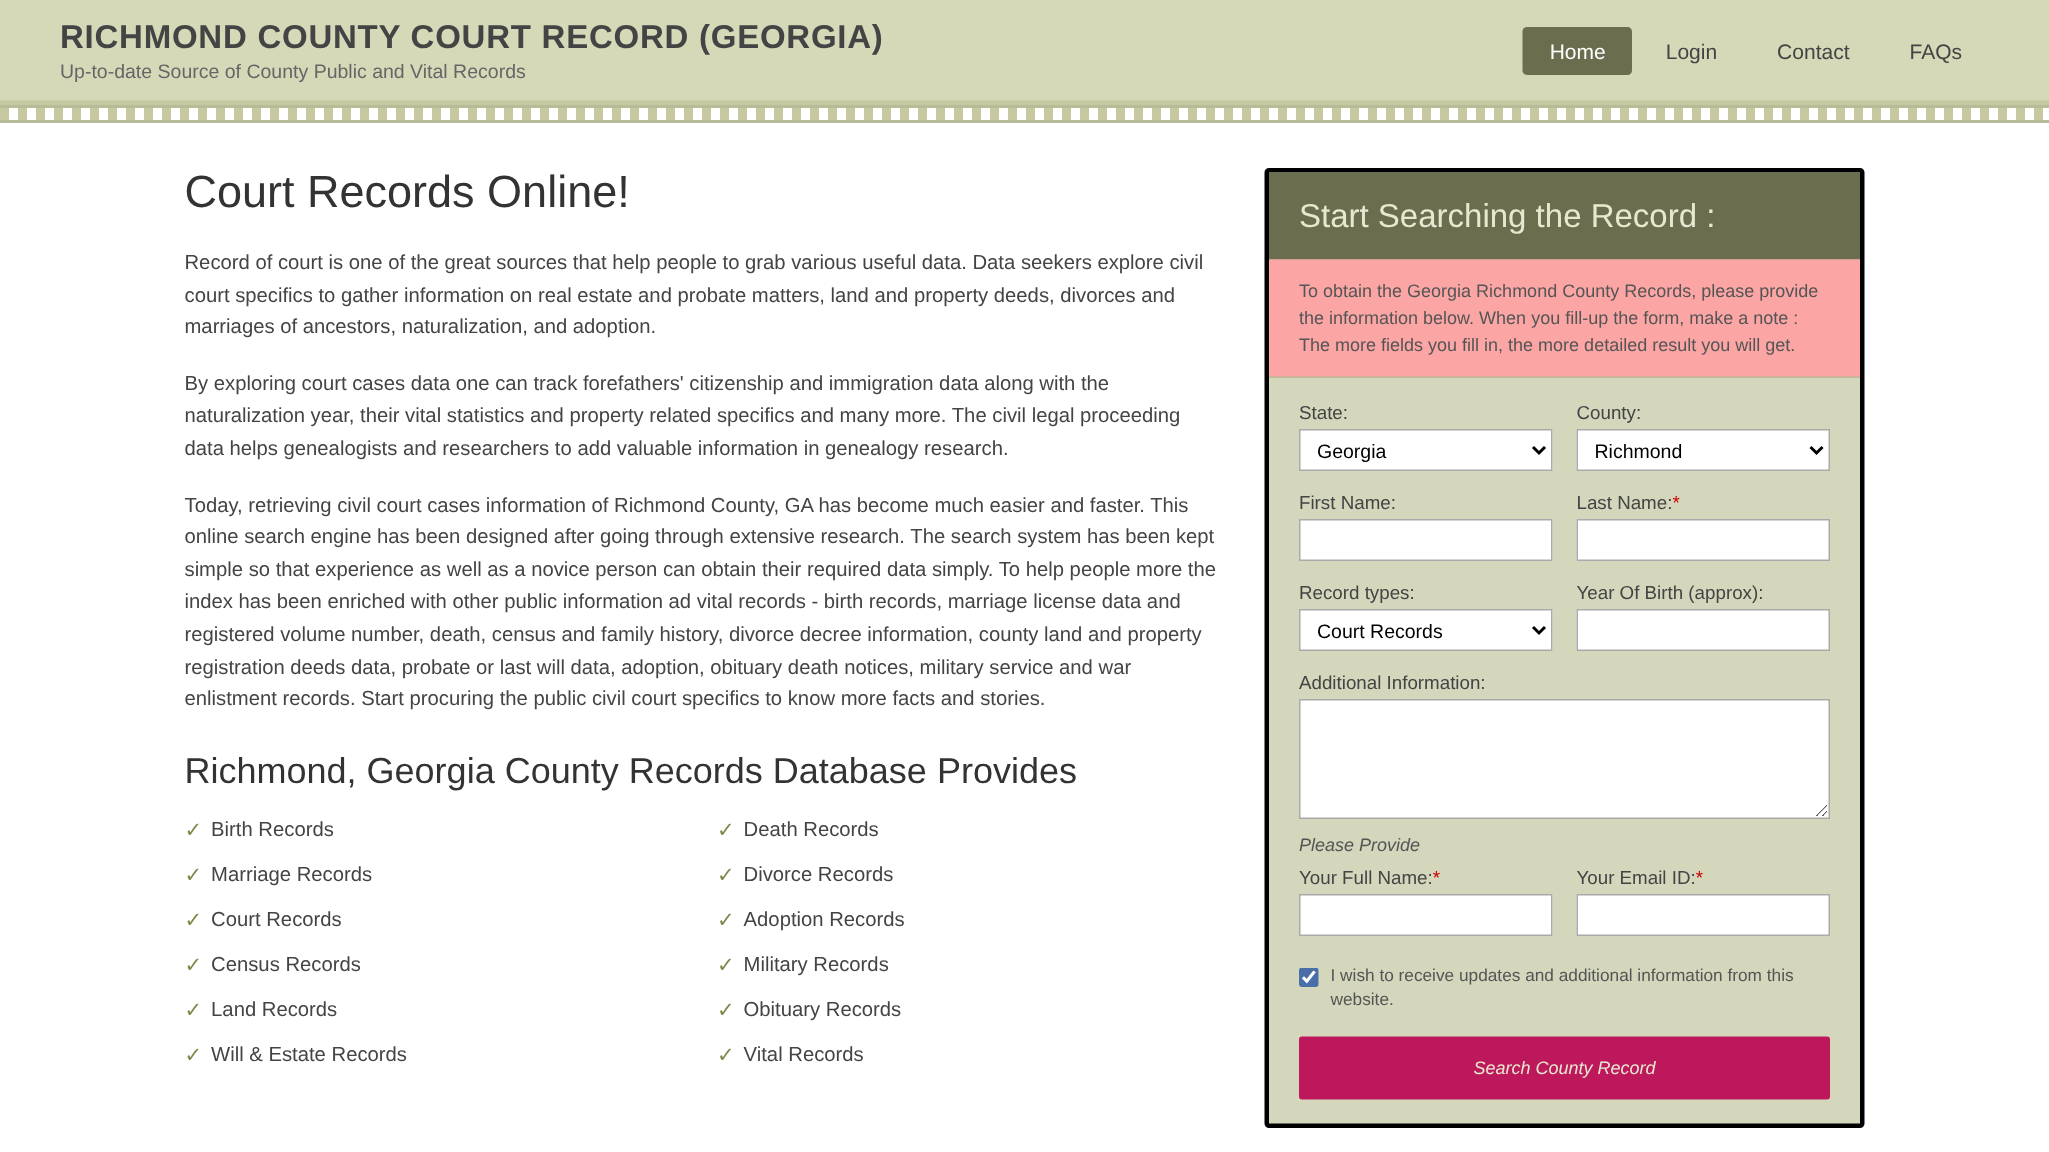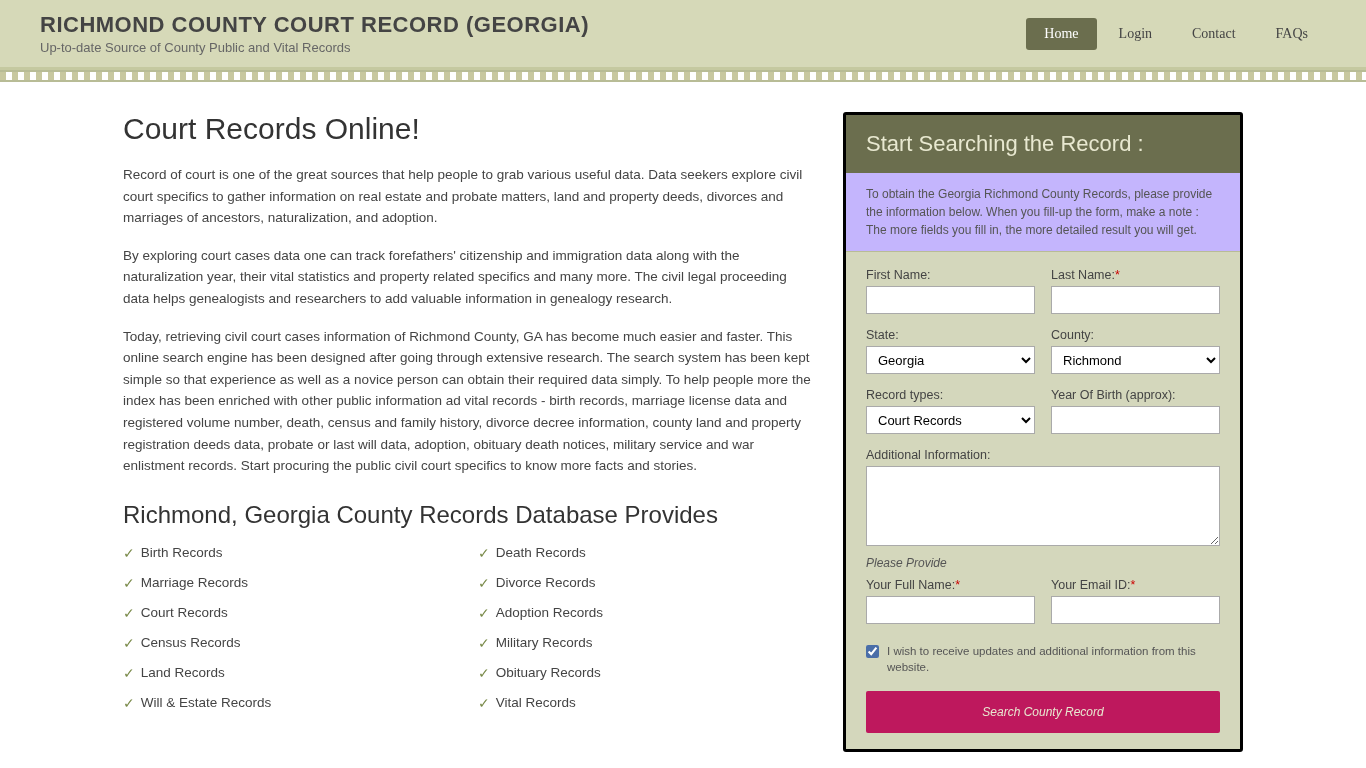"Home" .header-nav { font-family: Liberation Serif, serif -> none }
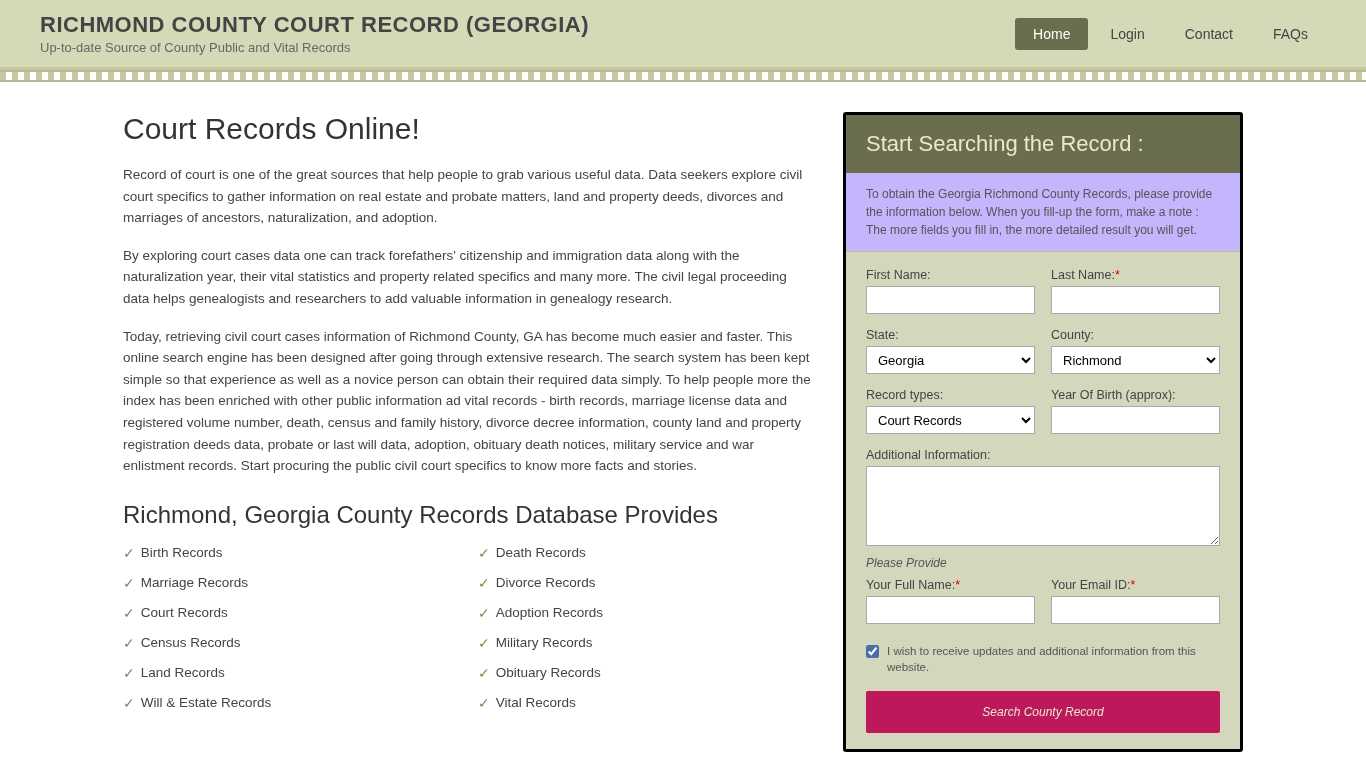"To obtain the Georgia Richmond" .form-desc { background: #c4b5fd -> #fca5a5 }
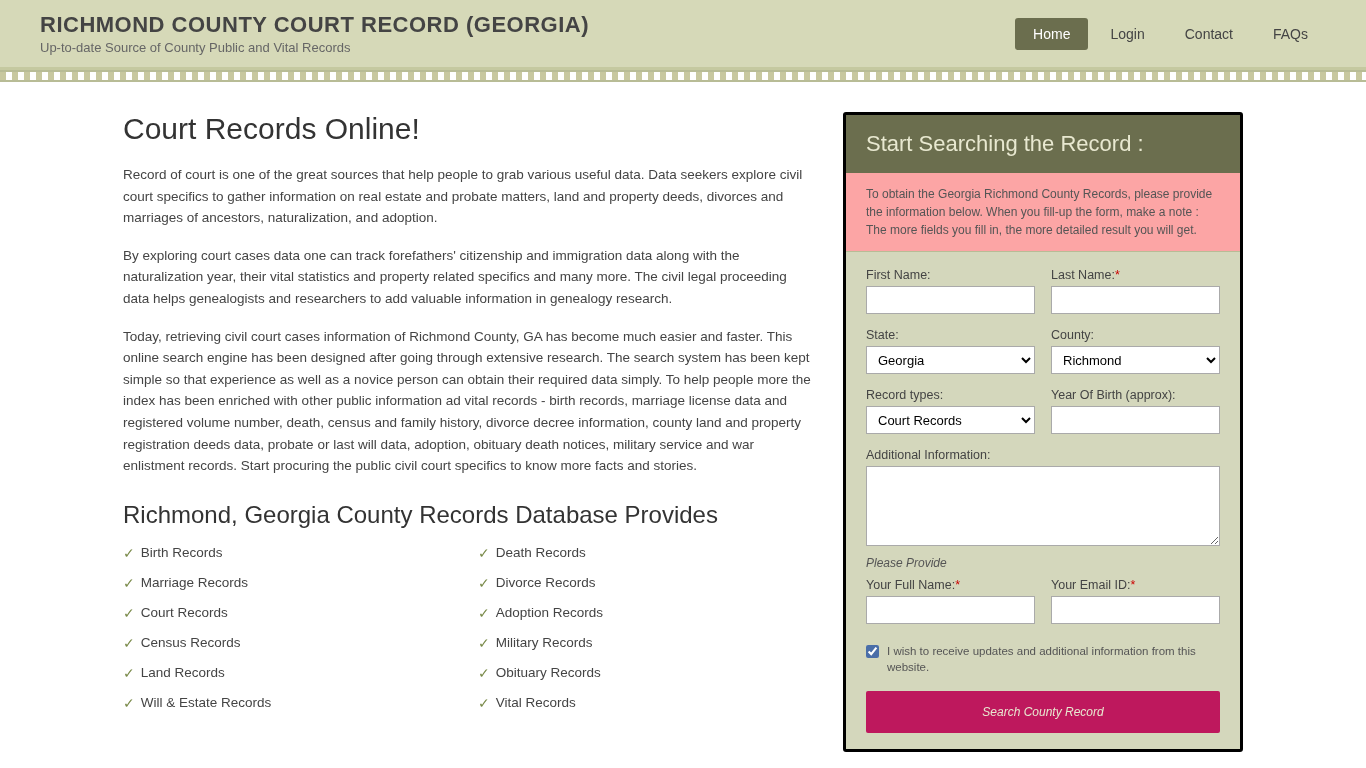"First Name:" div.form-row { order: before "State:" -> after "State:" }
